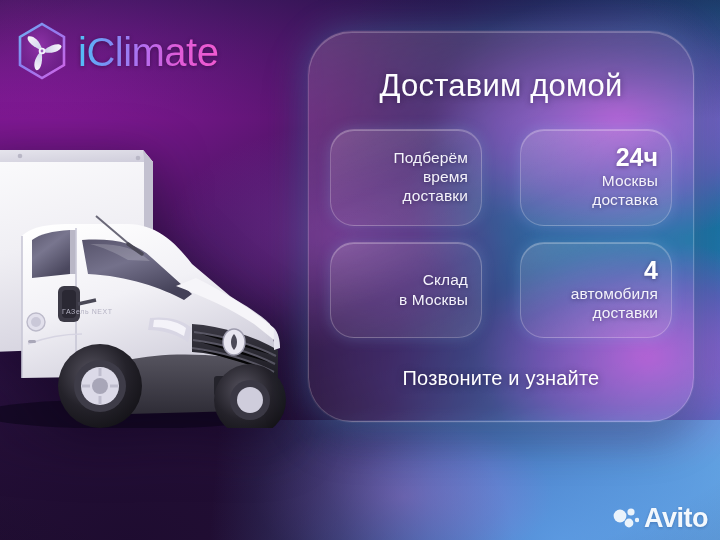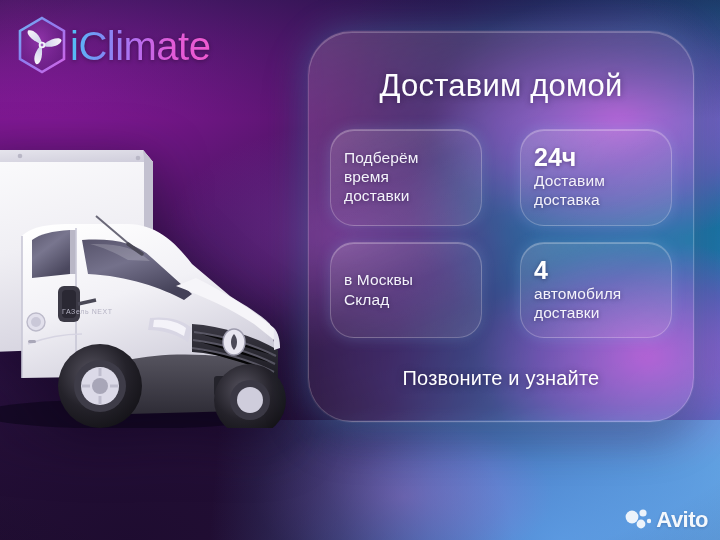"iClimate" #logo { gap: 2px -> 10px; top: 14px -> 20px }
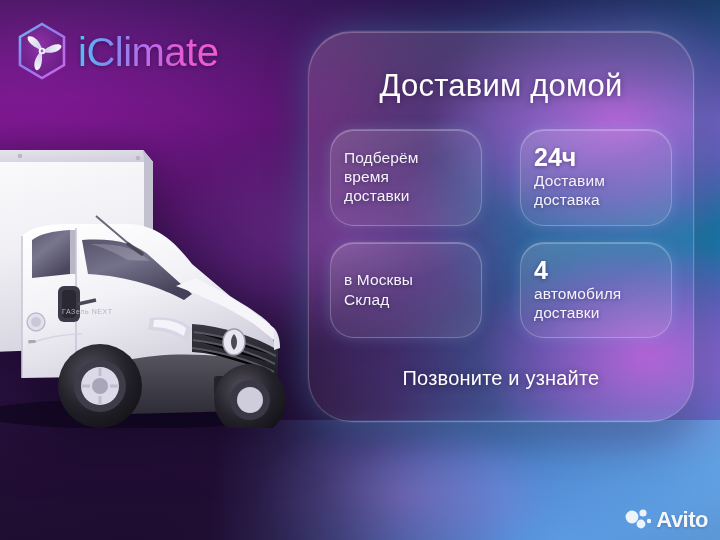"Подберём" #pill-grid { text-align: none -> right }
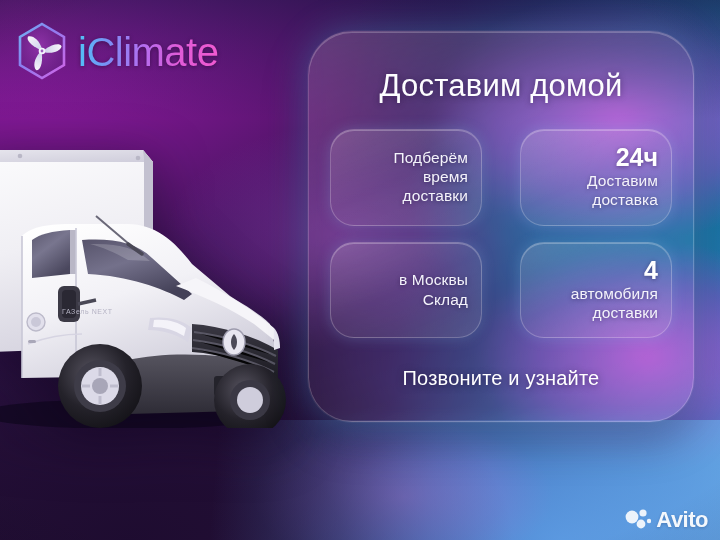"Доставим" div.pill-line { text: Доставим -> Москвы }
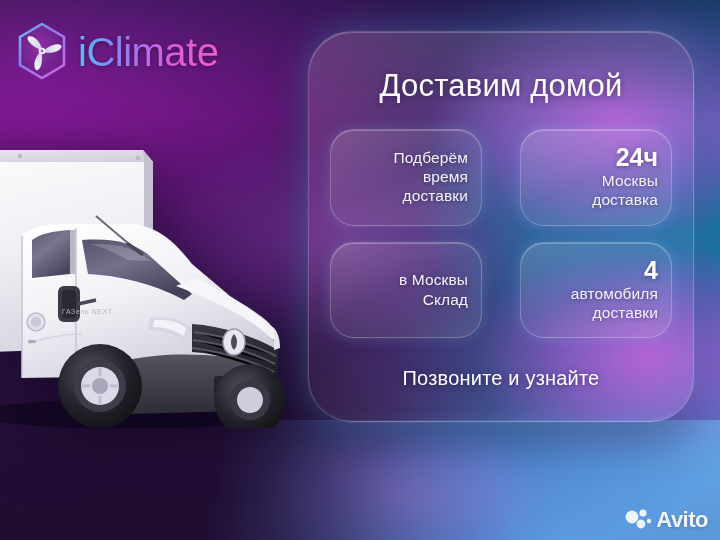"в Москвы" div.pill-line { order: before "Склад" -> after "Склад" }
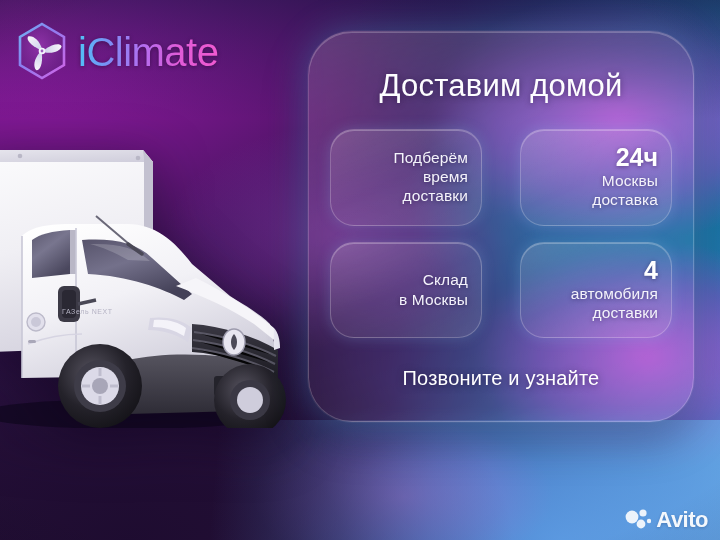"Avito" #avito-text { font-size: 22px -> 27px }
